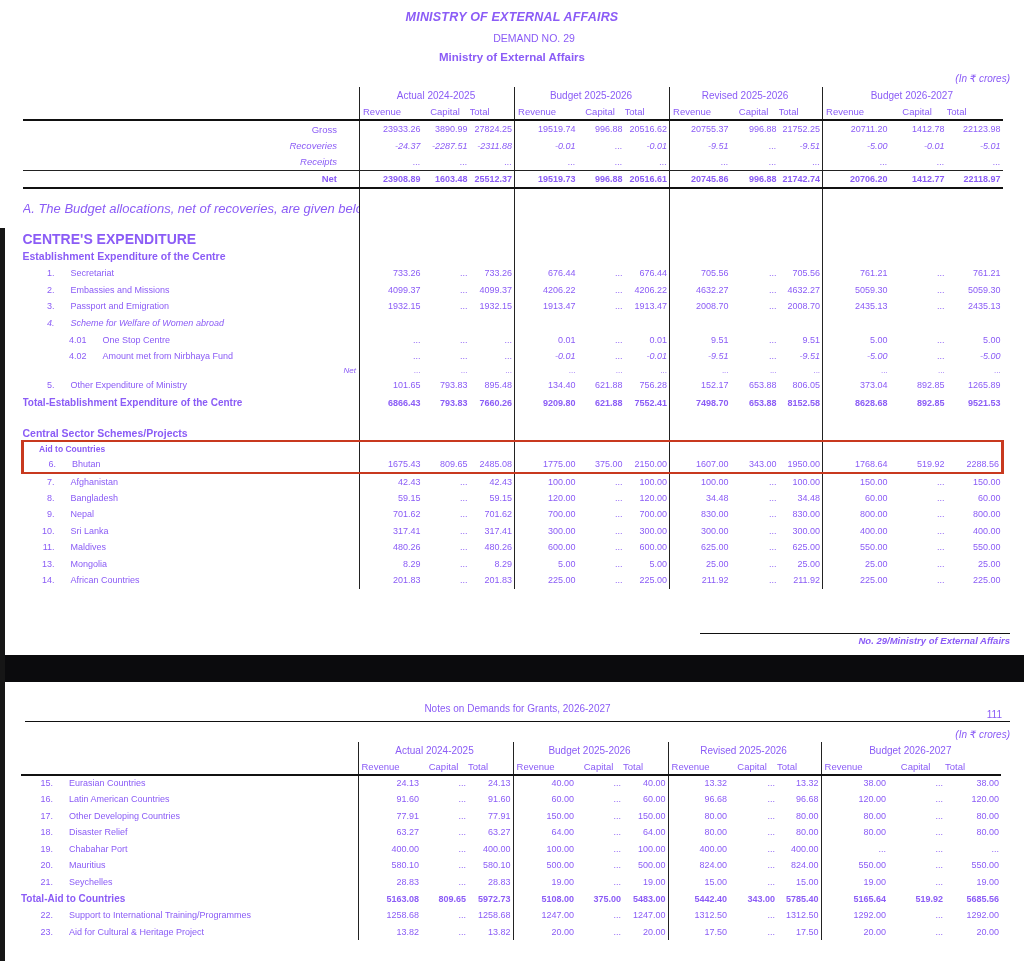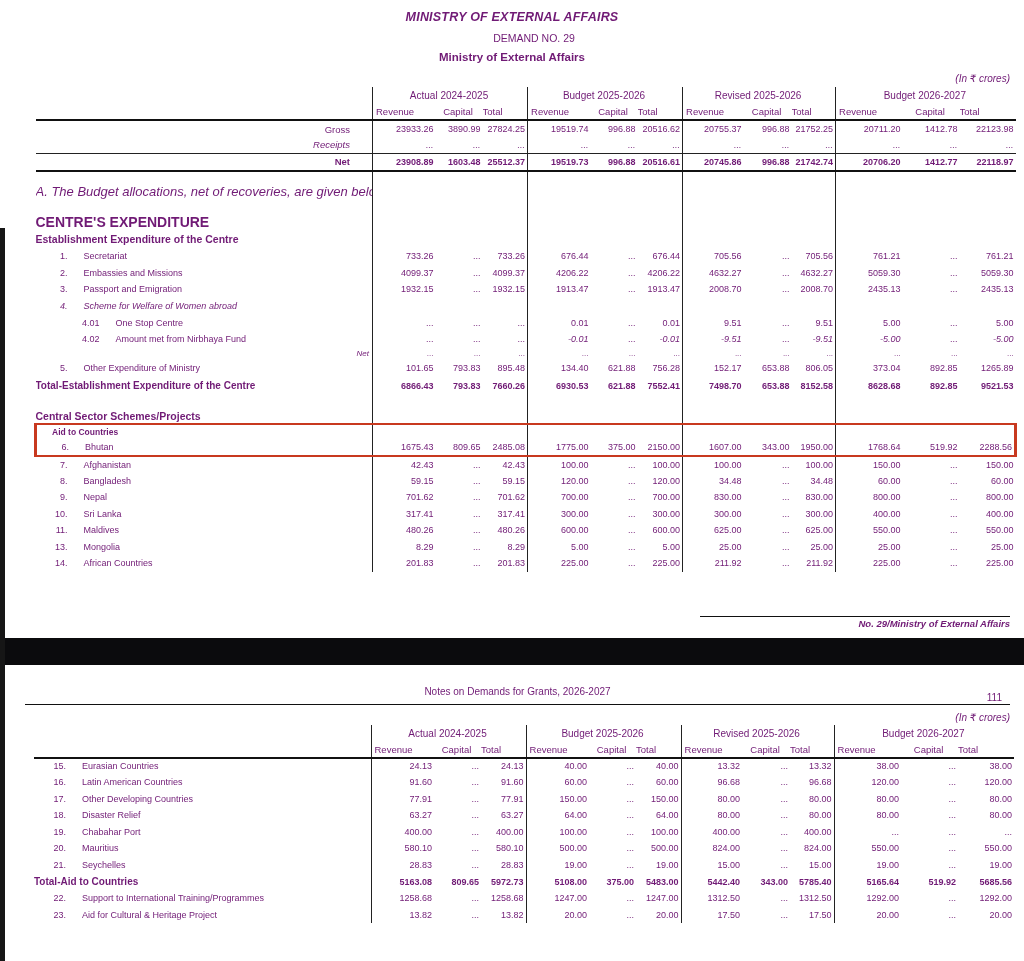"MINISTRY OF EXTERNAL AFFAIRS" .page { color: #701a75 -> #8b5cf6 }
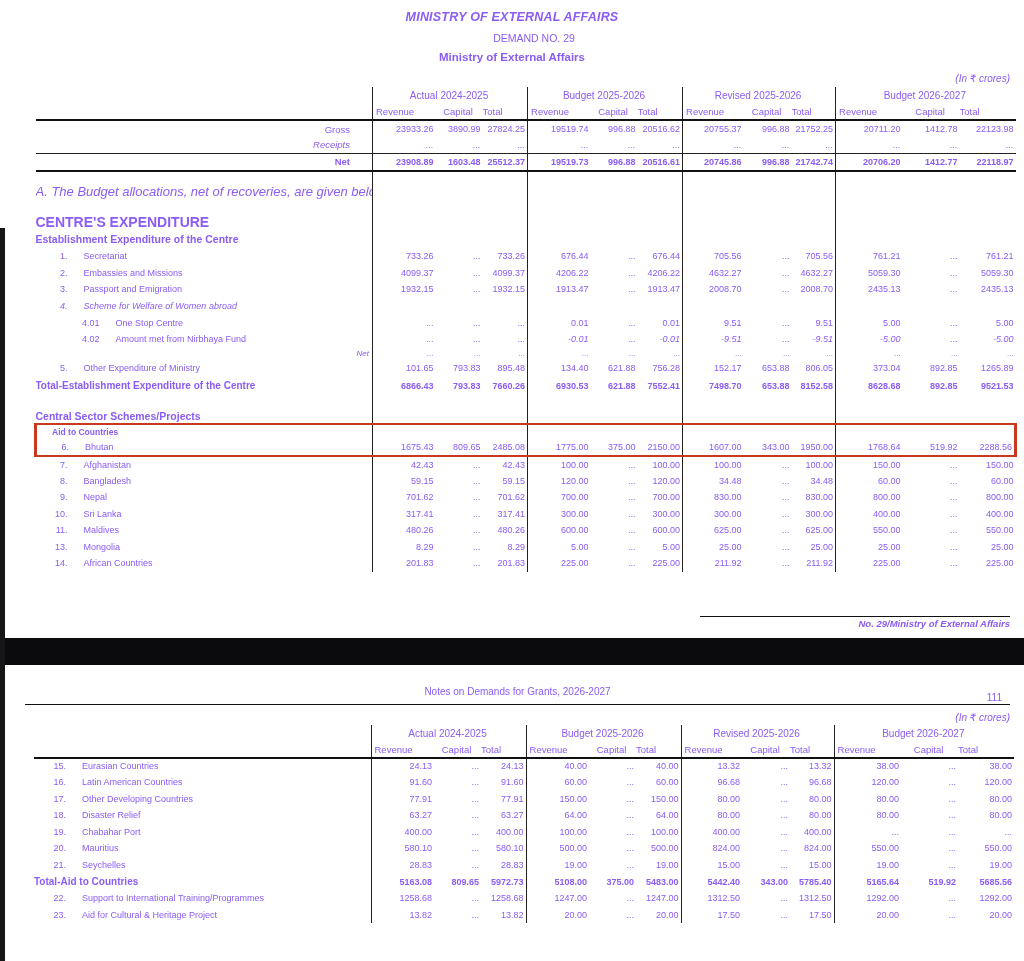"Actual 2024-2025" table { margin-left: 34px -> 21px }
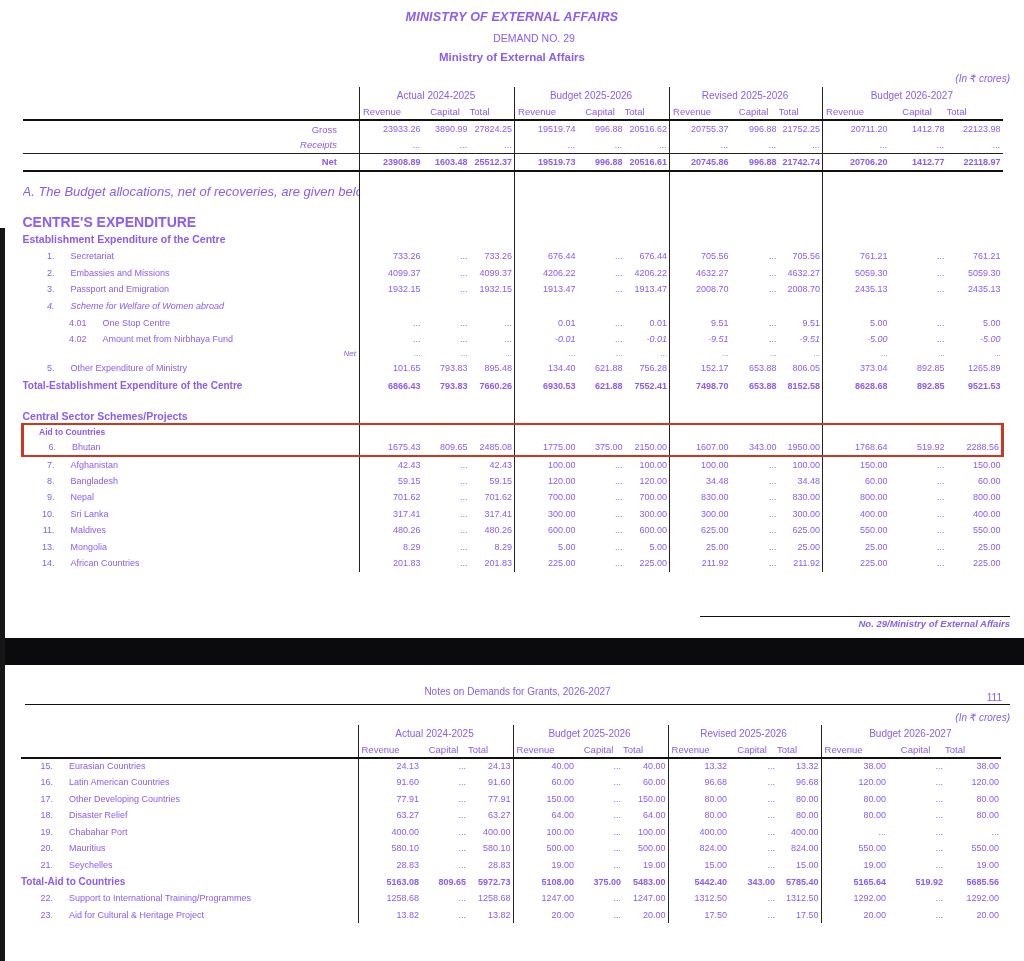"Recoveries" tr.sum { html: none -> <tr> <td><span>Recoveries</span></td> <td>-24.37</td> <td>-2287.51</td> <td>-2311.88</td> <td>-0.01</td> <td>...</td> <td>-0.01</td> <td>-9.51</td> <td>...</td> <td>-9.51</td> <td>-5.00</td> <td>-0.01</td> <td>-5.01</td> </tr> }
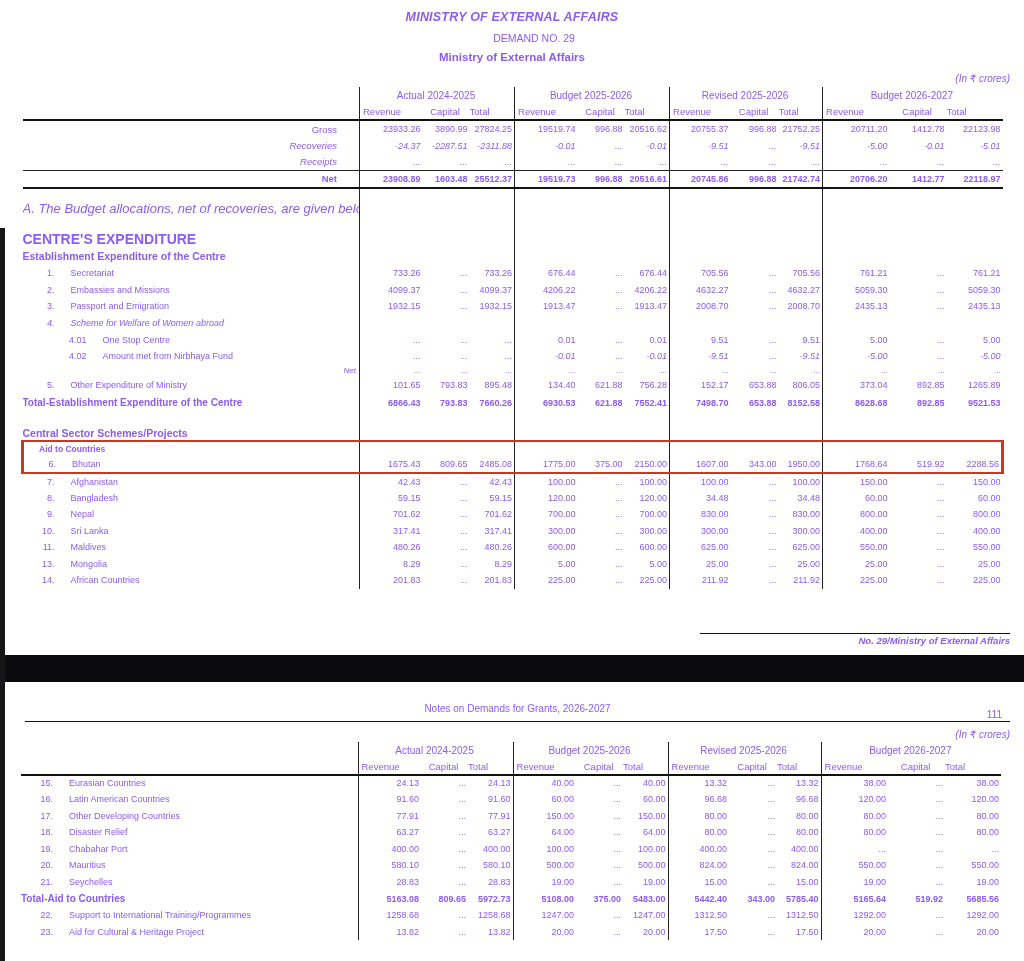"6930.53" td.v { text: 6930.53 -> 9209.80 }
